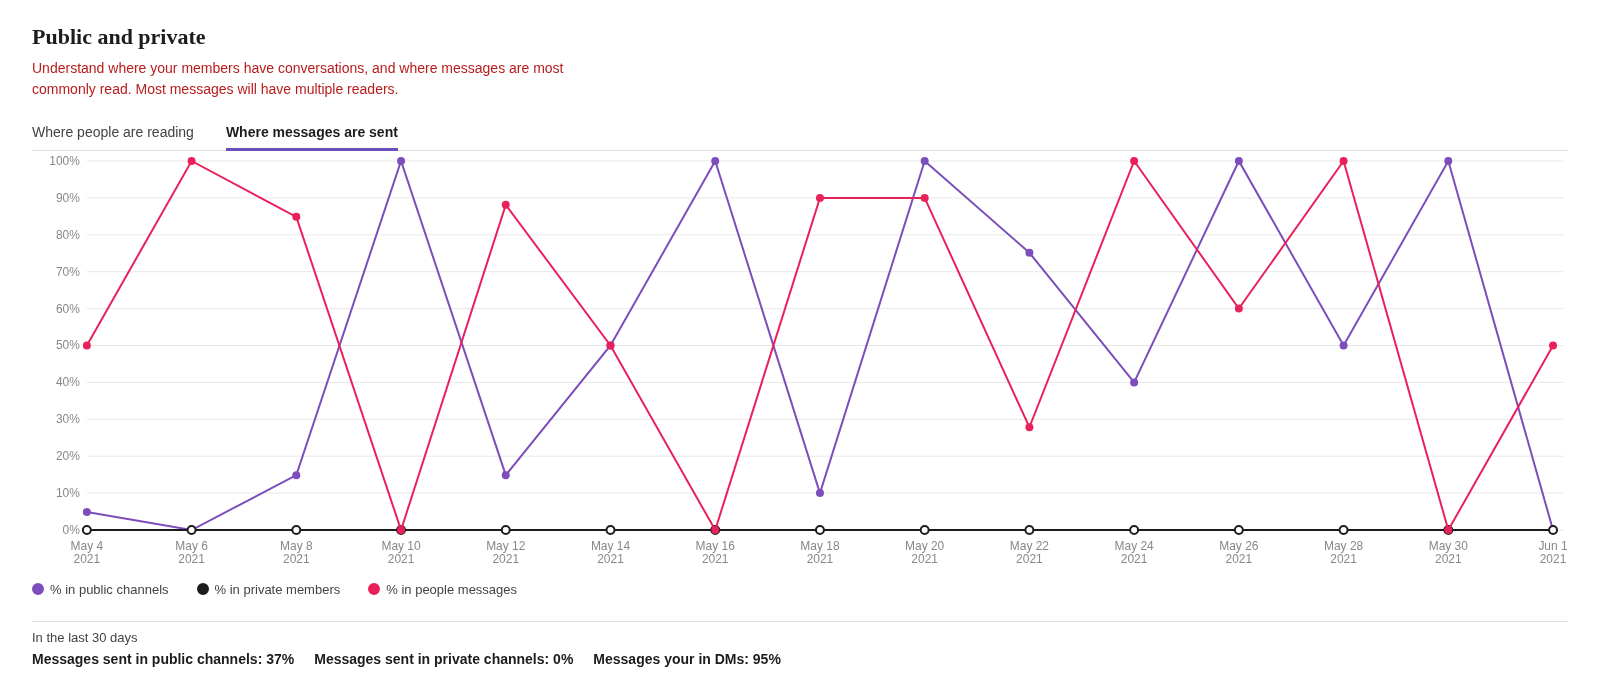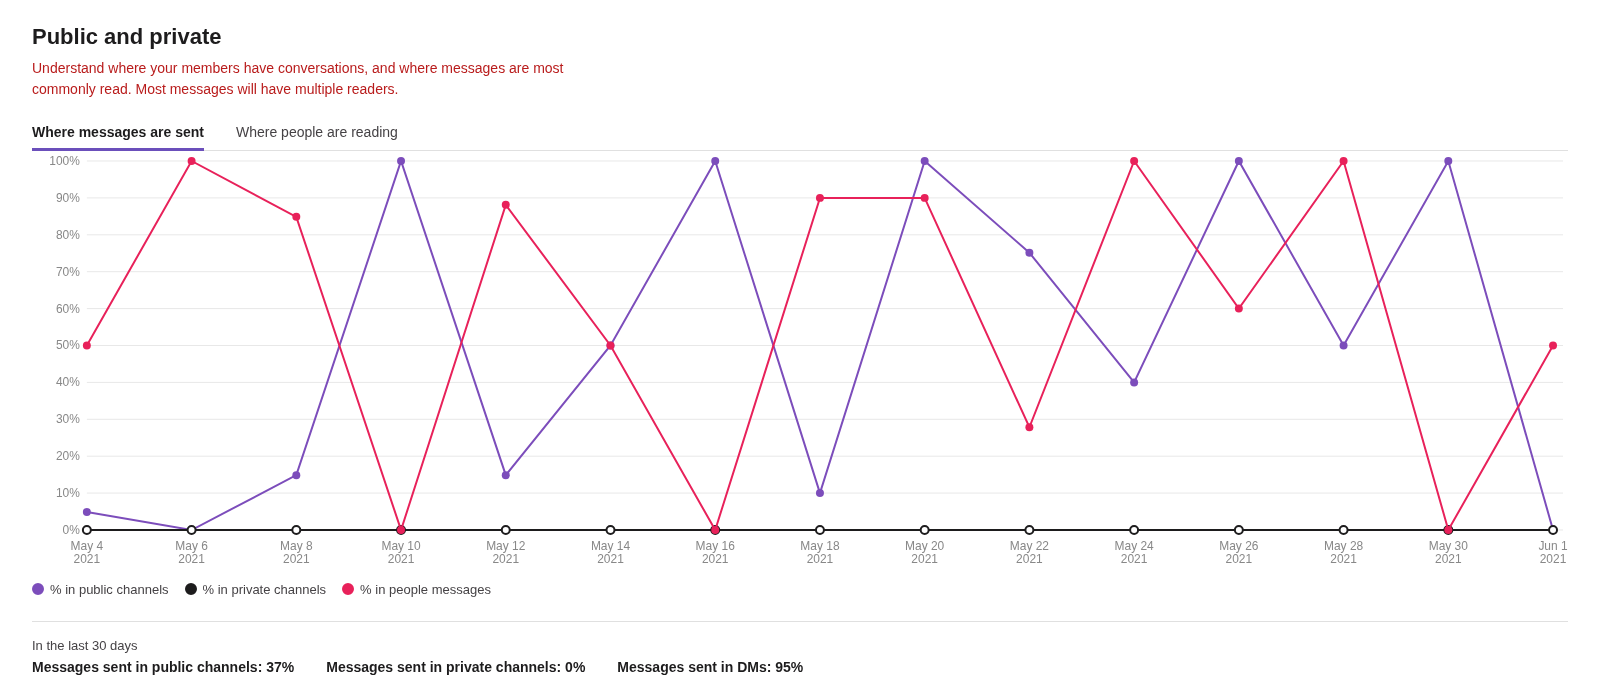"Public and private" h1 { font-family: none -> Liberation Serif, serif }
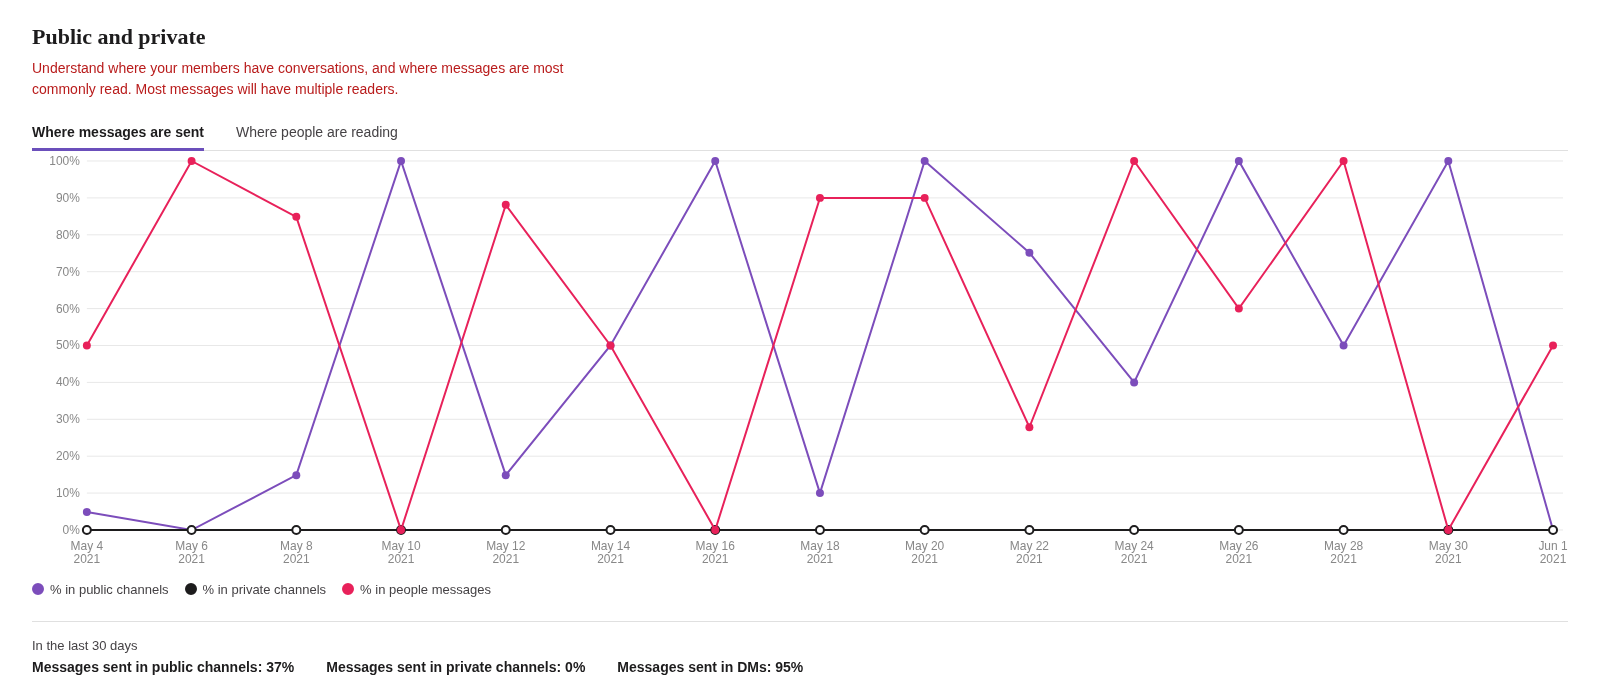"Where messages are sent" div.tab { order: before "Where people are reading" -> after "Where people are reading" }
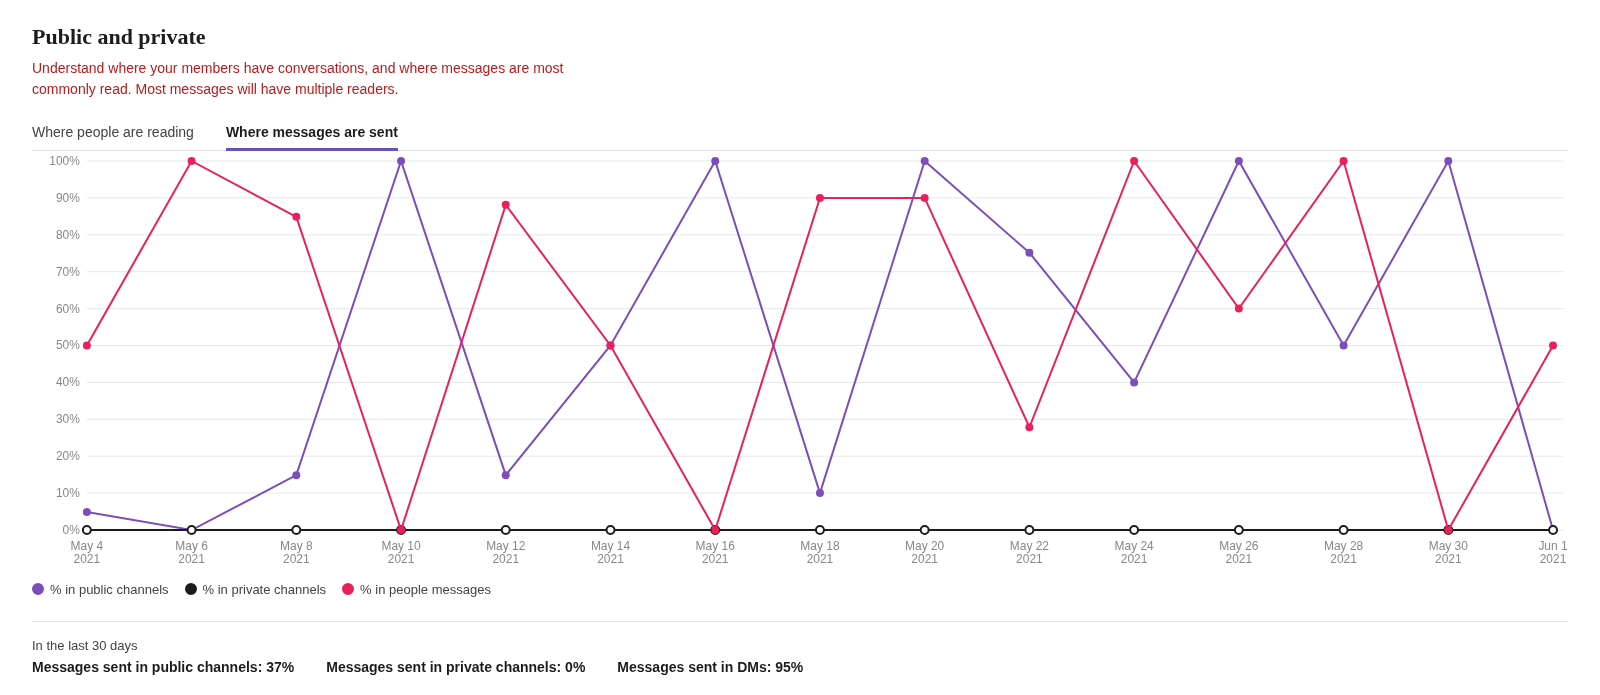"% in public channels" .legend { gap: 16px -> 28px }
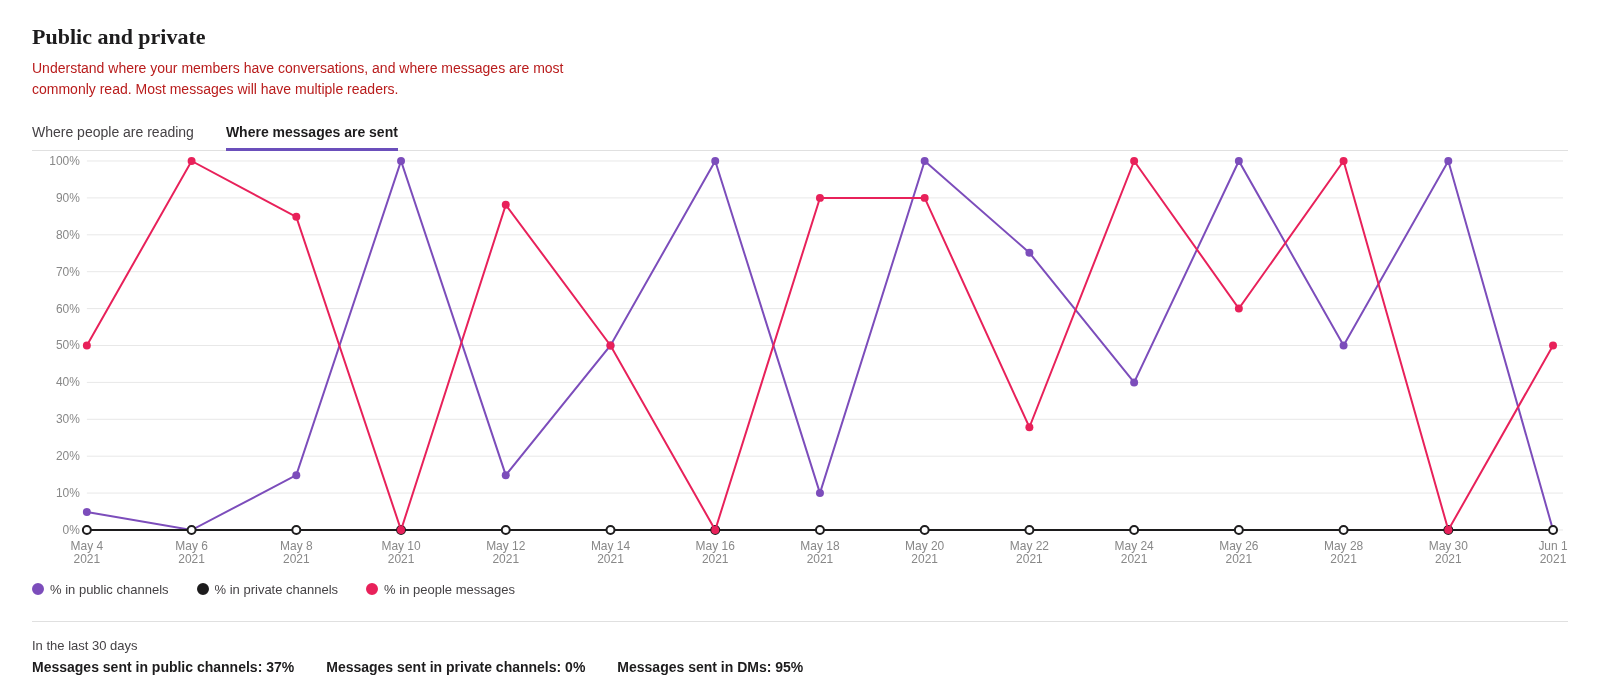"% in private channels" span { text: channels -> members }
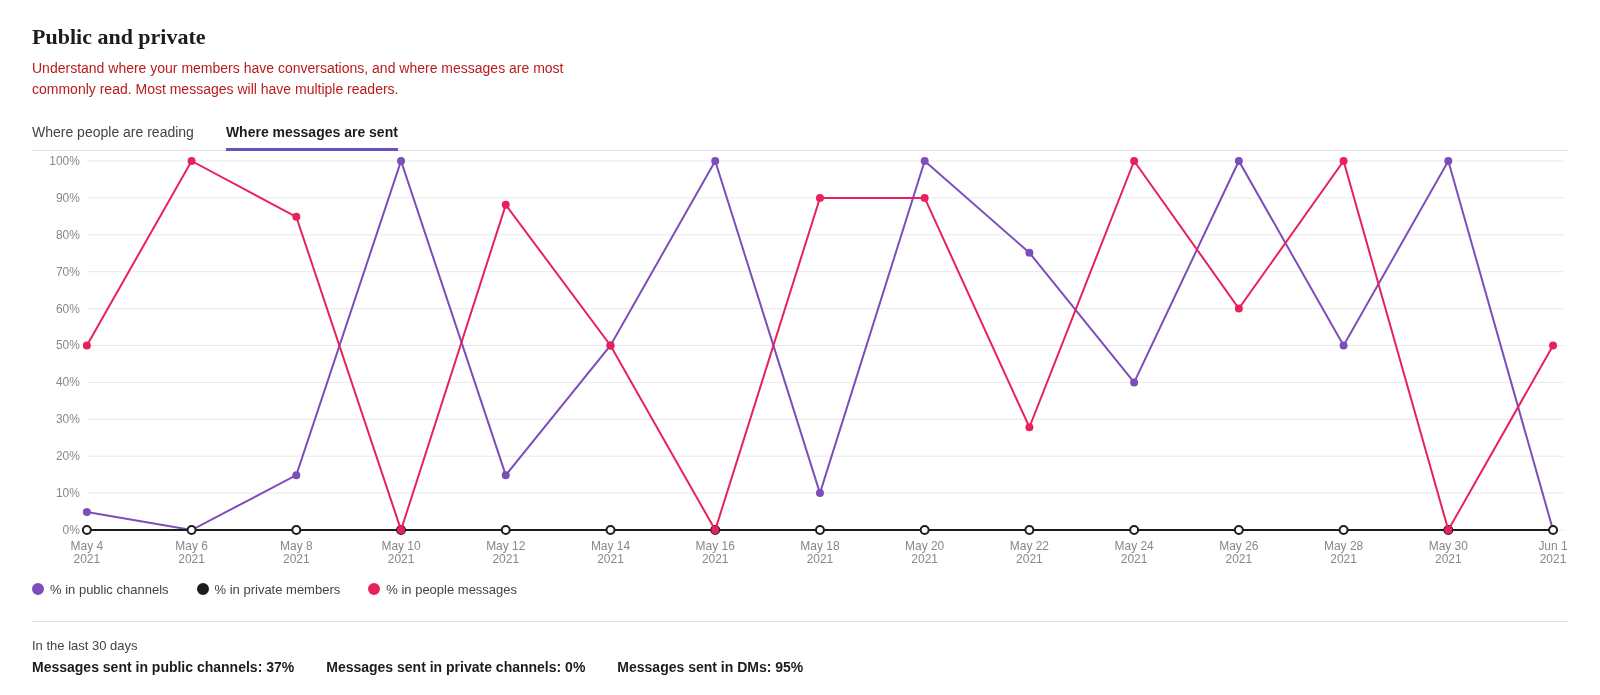"In the last 30 days" .summary-section { padding-top: 16px -> 8px }
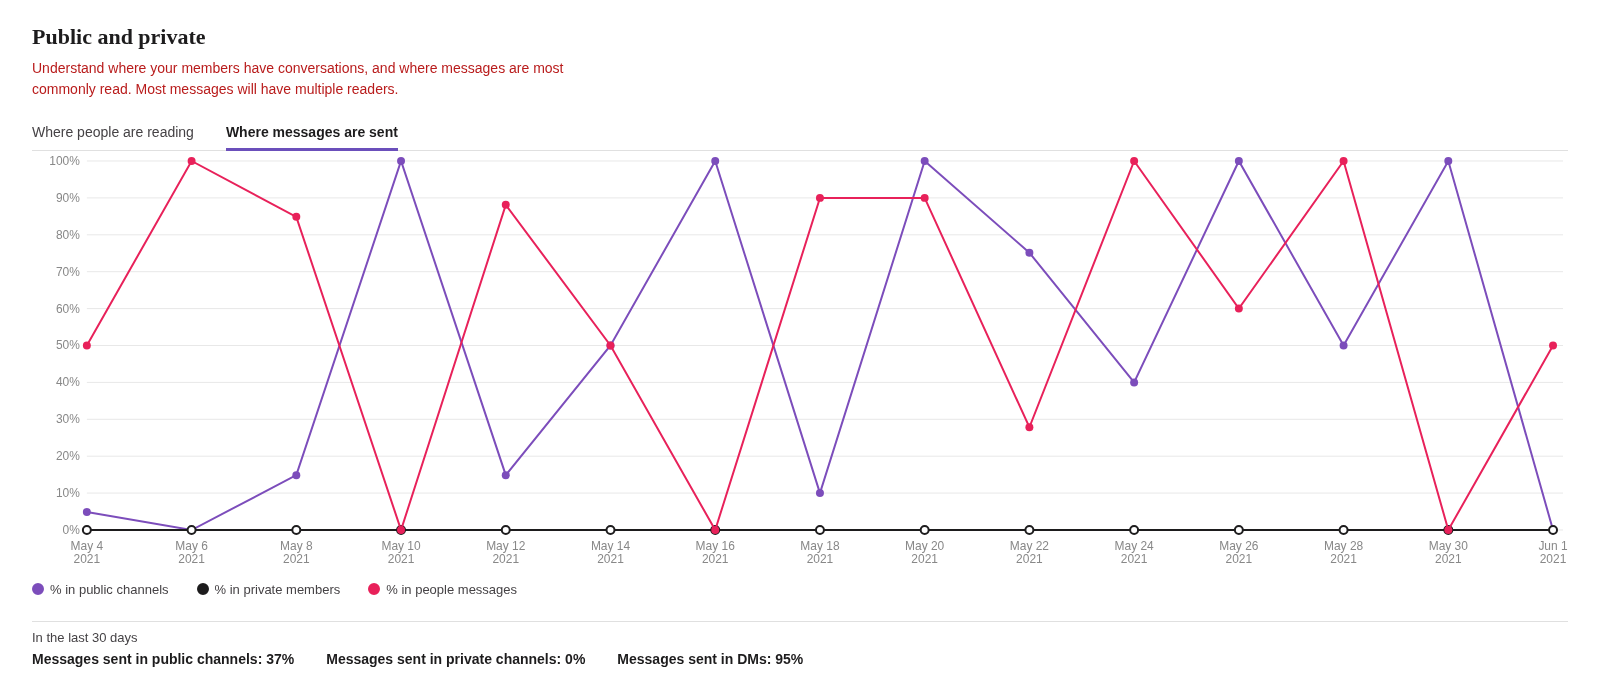"Messages sent in public channels:" .summary-stats { gap: 32px -> 20px }
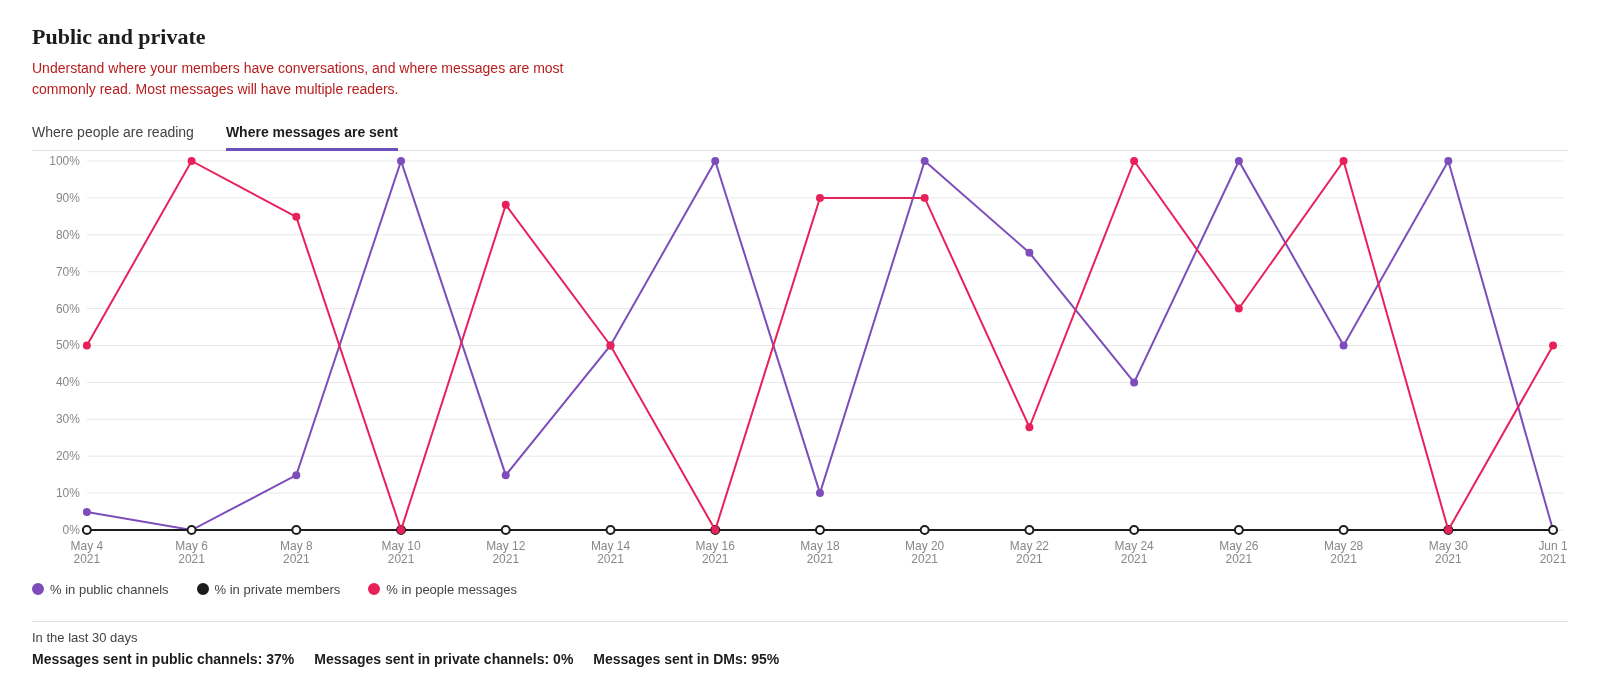"Messages sent in DMs:" span { text: sent -> your }
